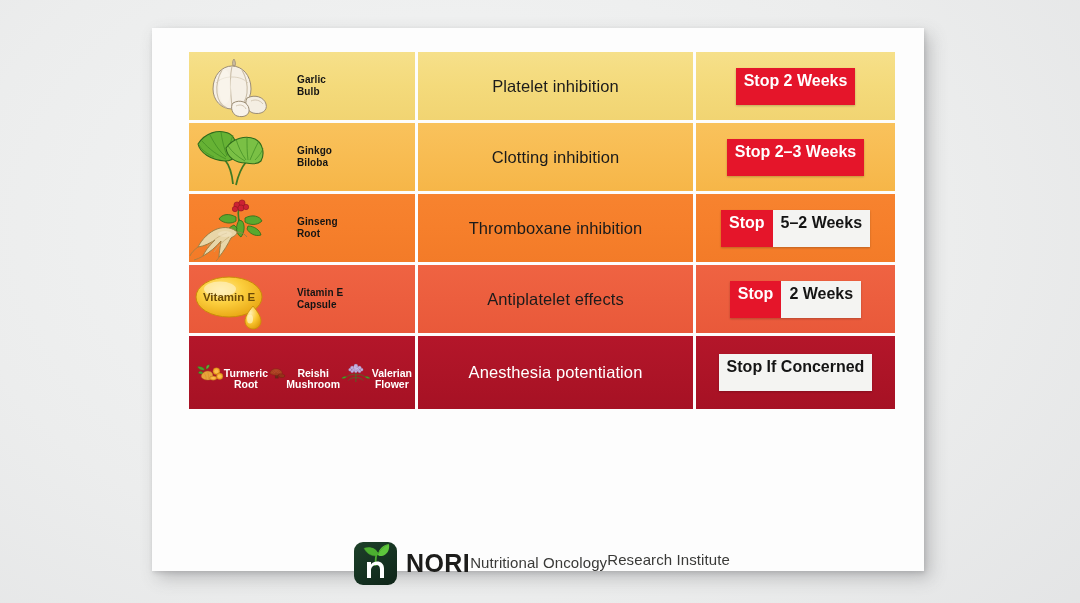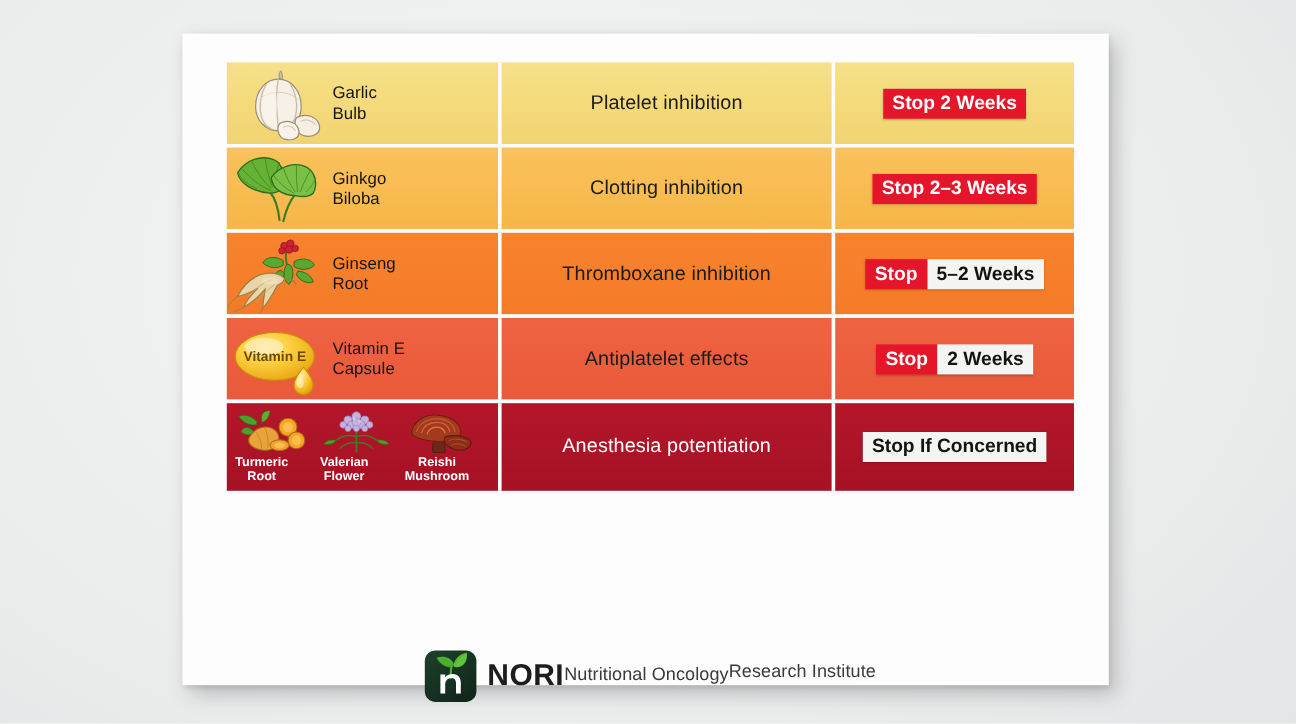"Garlic" .item-name { font-size: 14px -> 10px; font-weight: normal -> bold; margin-left: none -> 20px }
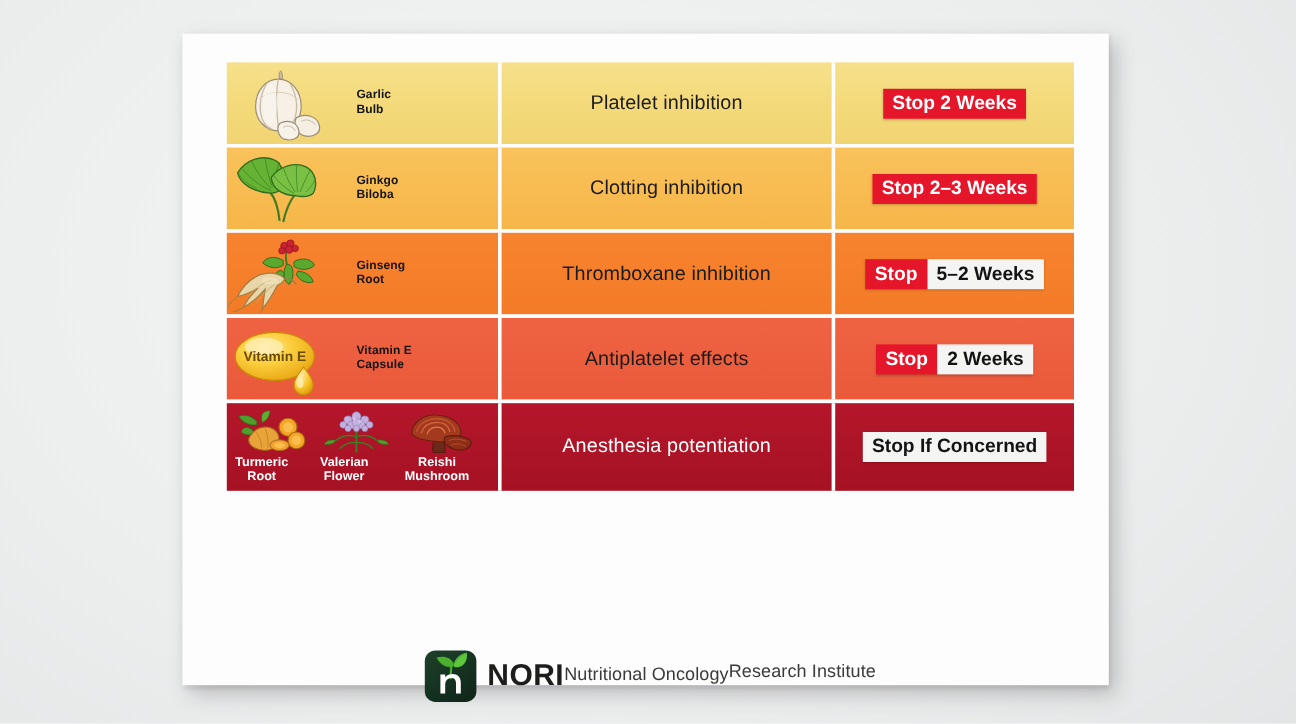"Stop 2 Weeks" .badge .seg { padding: 5px 8px 4px 8px -> 5px 8px 16px 8px }
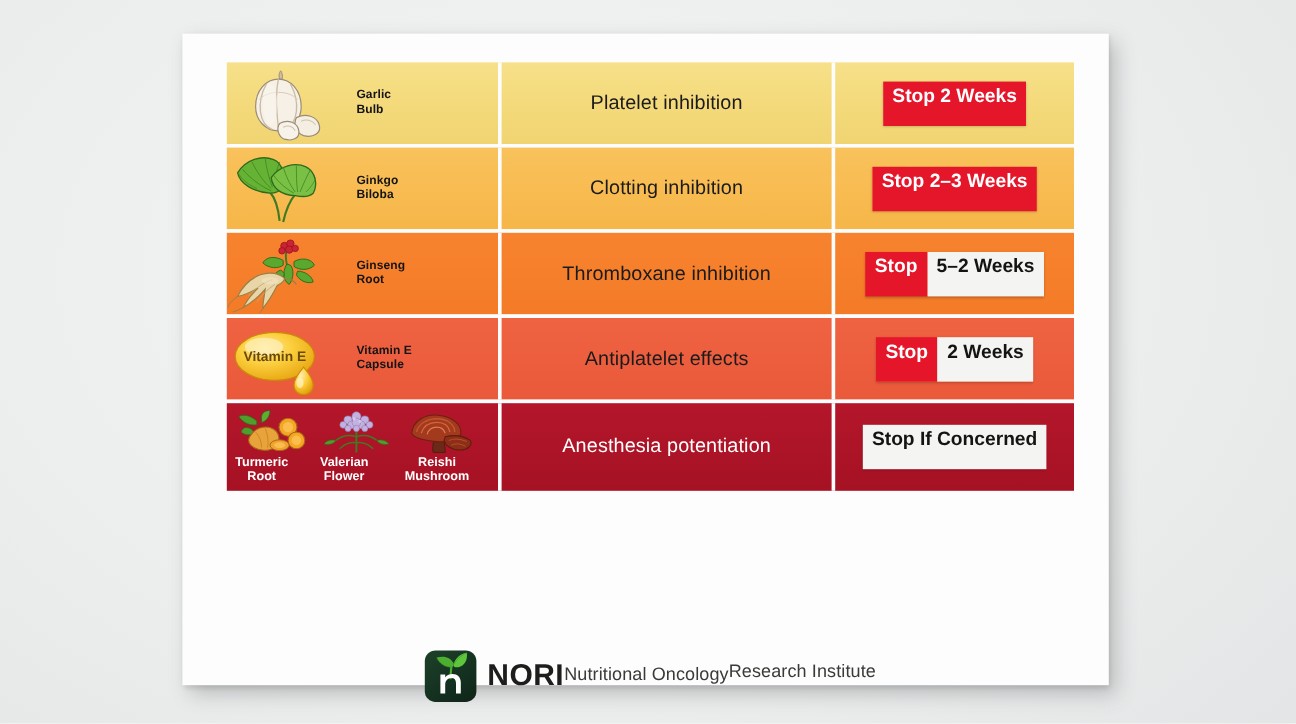"Turmeric" .multi-cell { align-items: flex-start -> flex-end; flex-direction: column -> row }
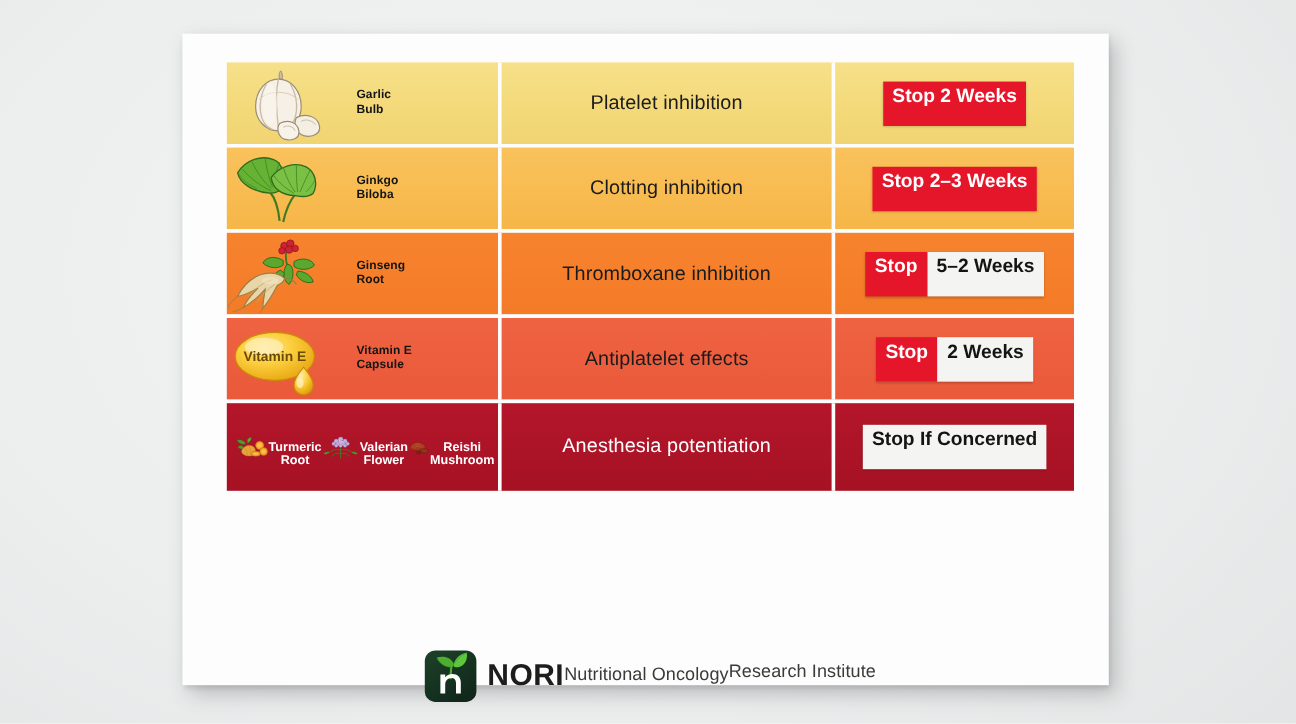"Valerian" div.multi-cell { order: before "Reishi" -> after "Reishi" }
